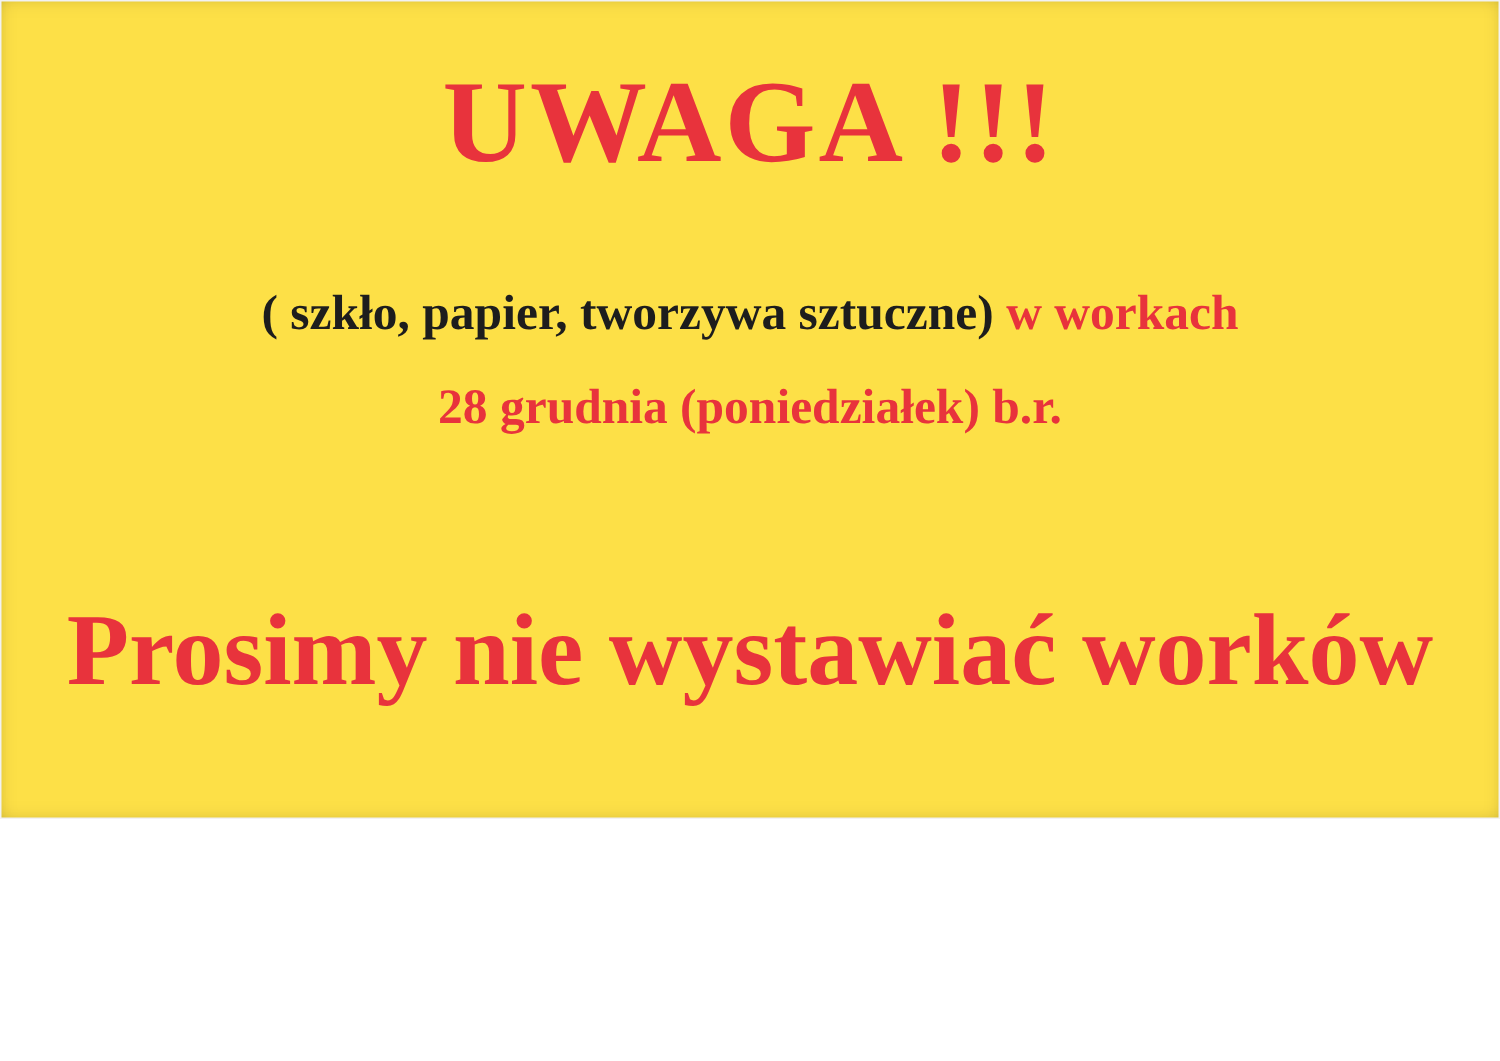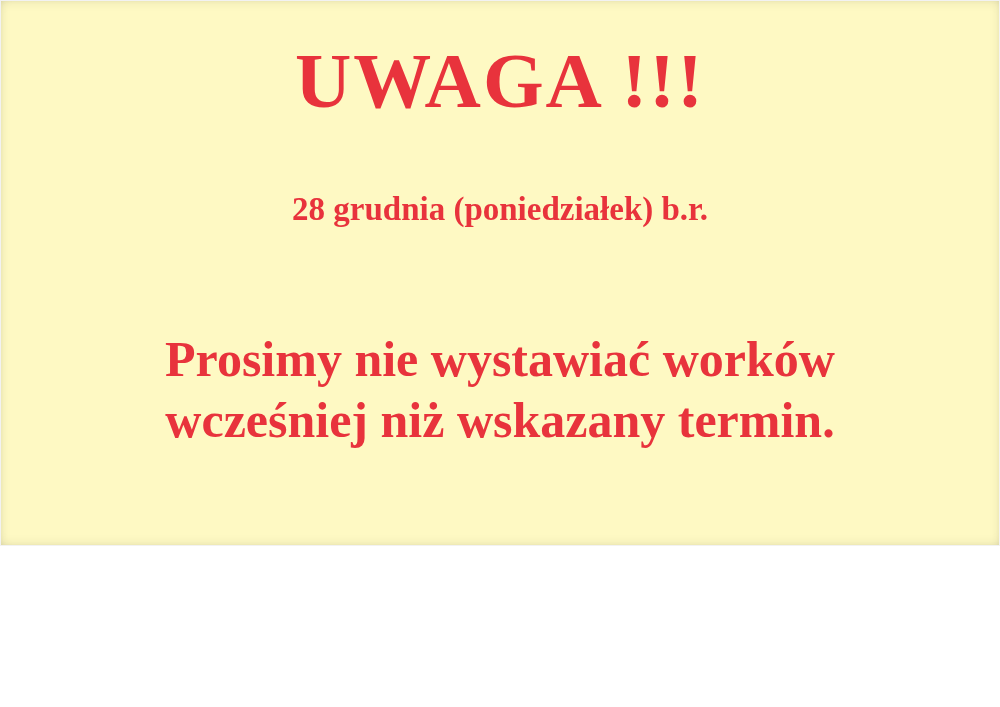"UWAGA !!!" .page { background: #fef9c3 -> #fde047 }
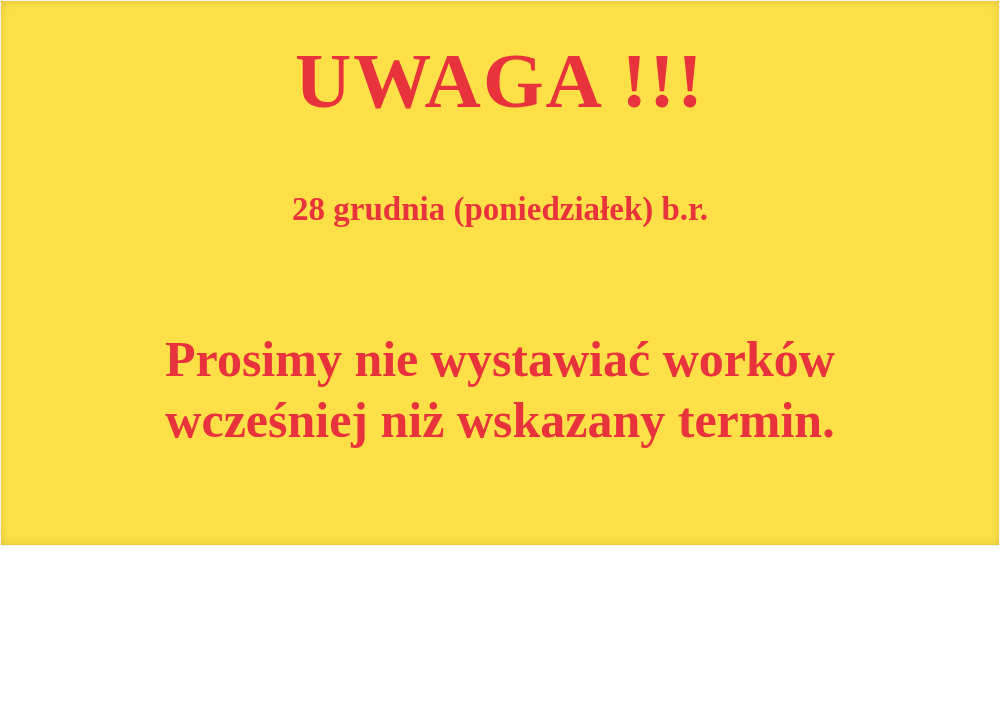"( szkło, papier, tworzywa sztuczne)" span.line { html: none -> <span><span>( szkło, papier, tworzywa sztuczne) </span><span>w workach</span></span> }
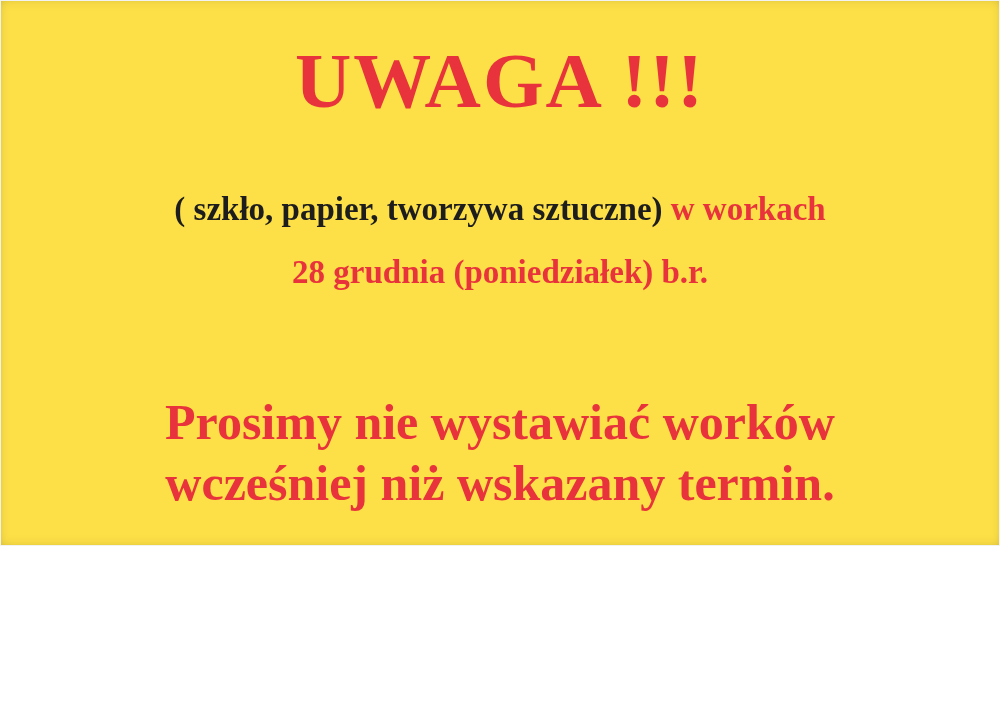"Prosimy nie wystawiać worków" .notice-block { font-size: 50px -> 68px }
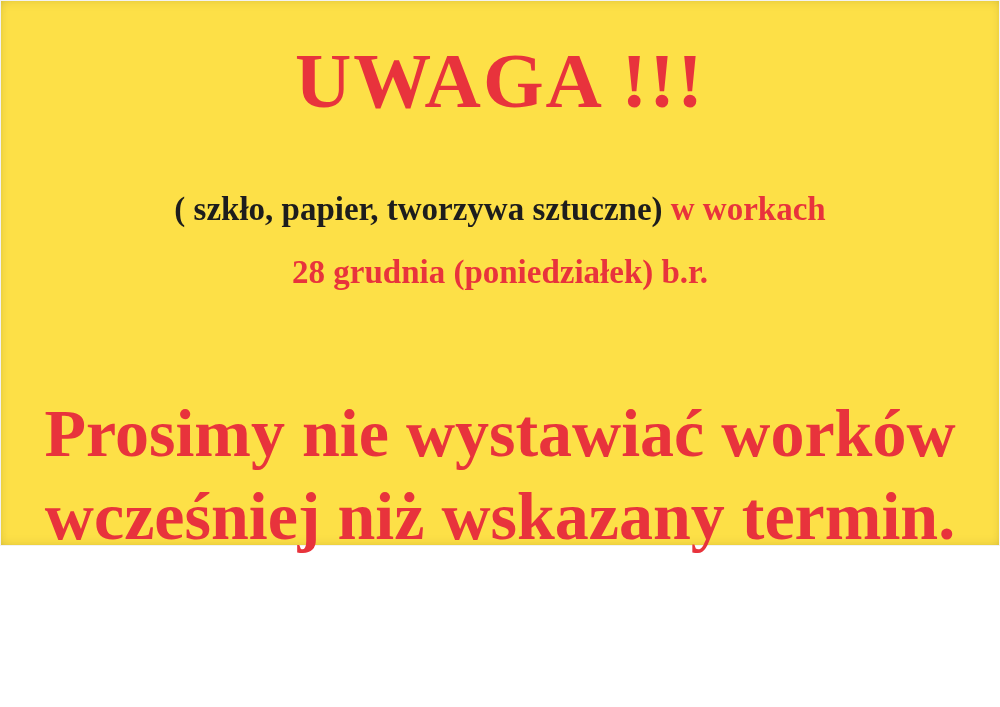"wcześniej niż wskazany termin." span.line { html: <span>wcześniej niż wskazany termin.</span> -> none }
